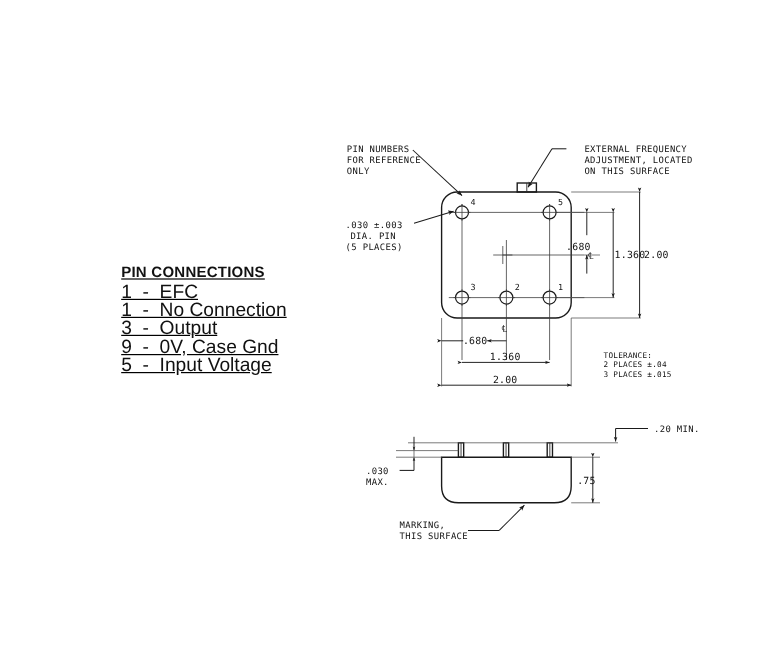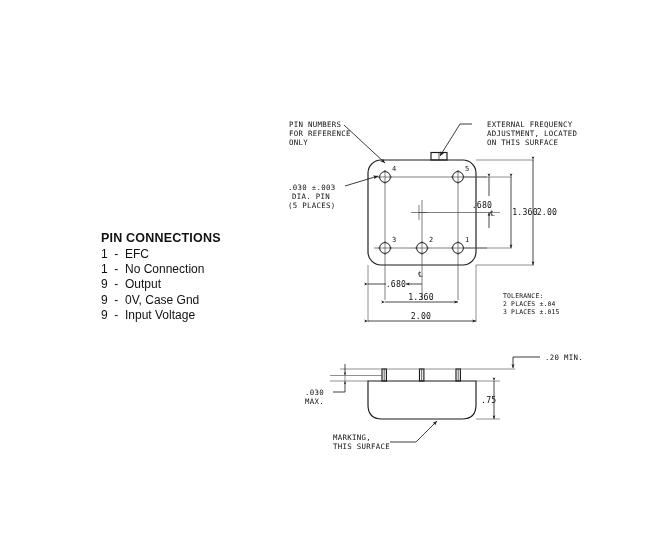"PIN CONNECTIONS" #pin-legend { text-decoration: none -> underline; top: 231px -> 220px }
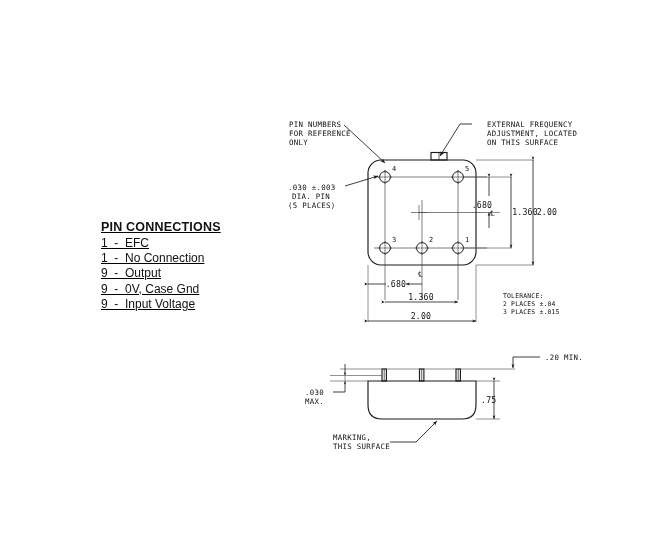"1 - EFC" #pin-legend .legend-row { font-size: 12px -> 16px }
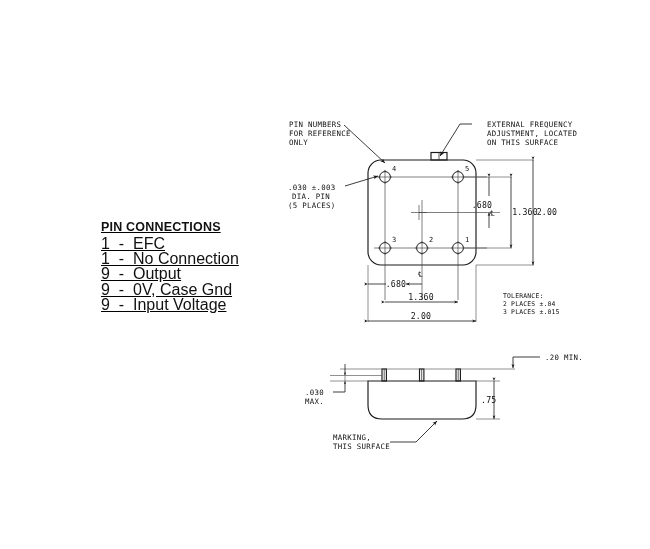"9 - Output" div.legend-row { text: 9 -> 3 }
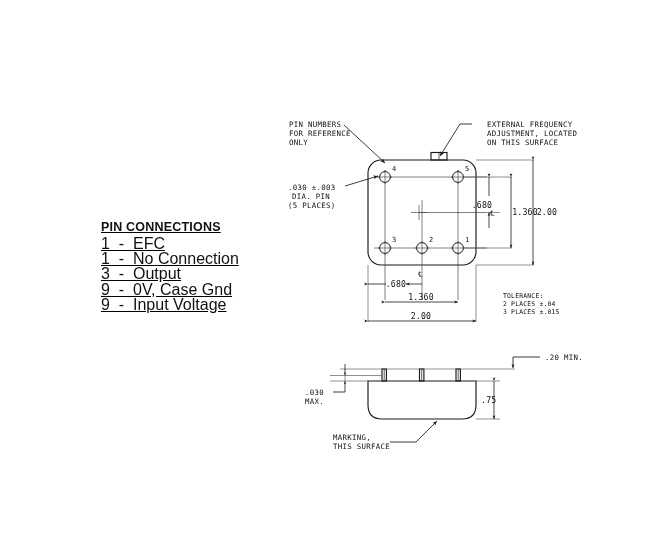"9 - Input Voltage" div.legend-row { text: 9 -> 5 }
